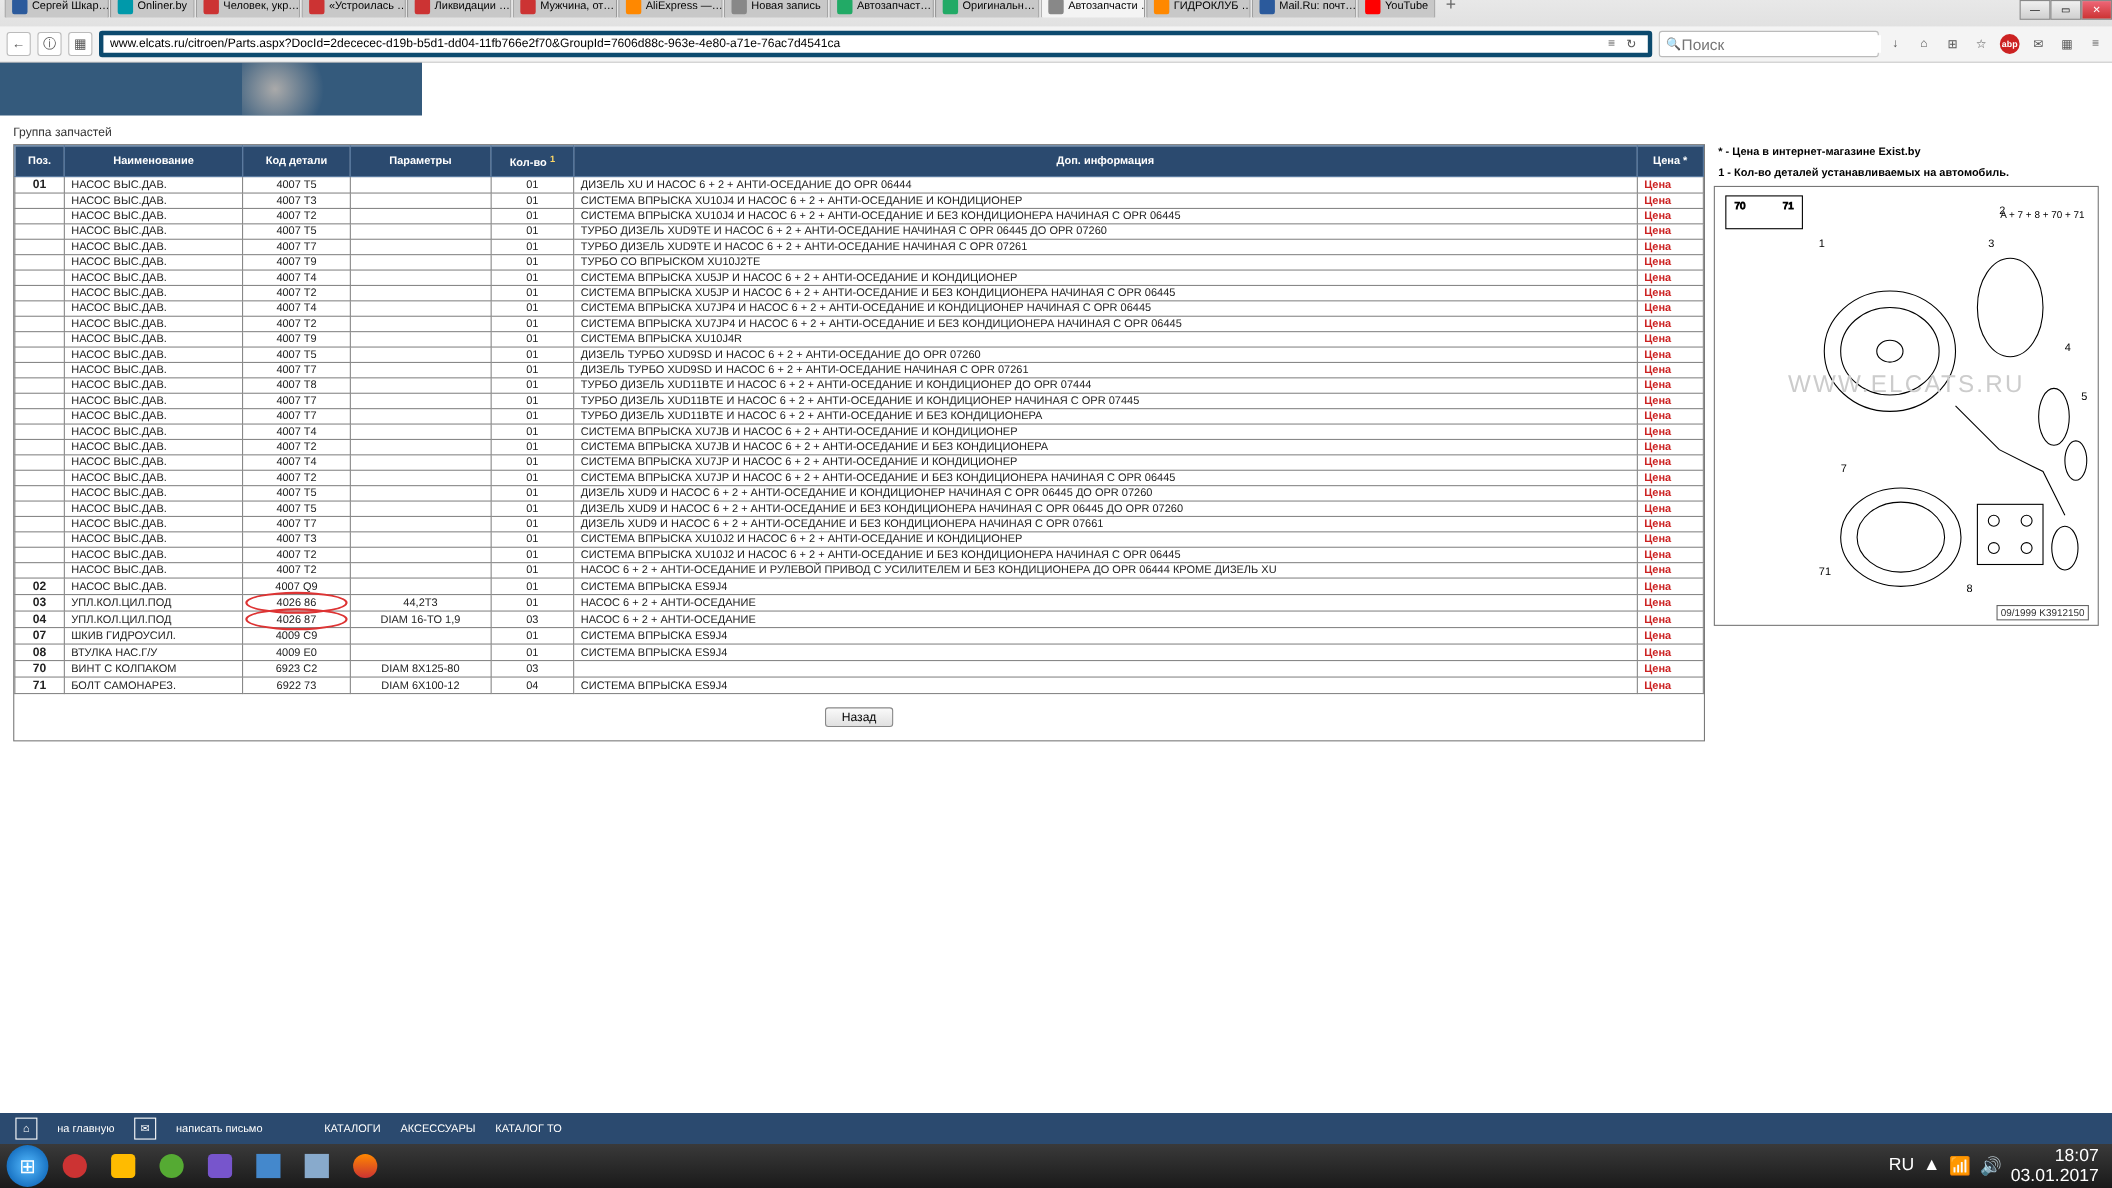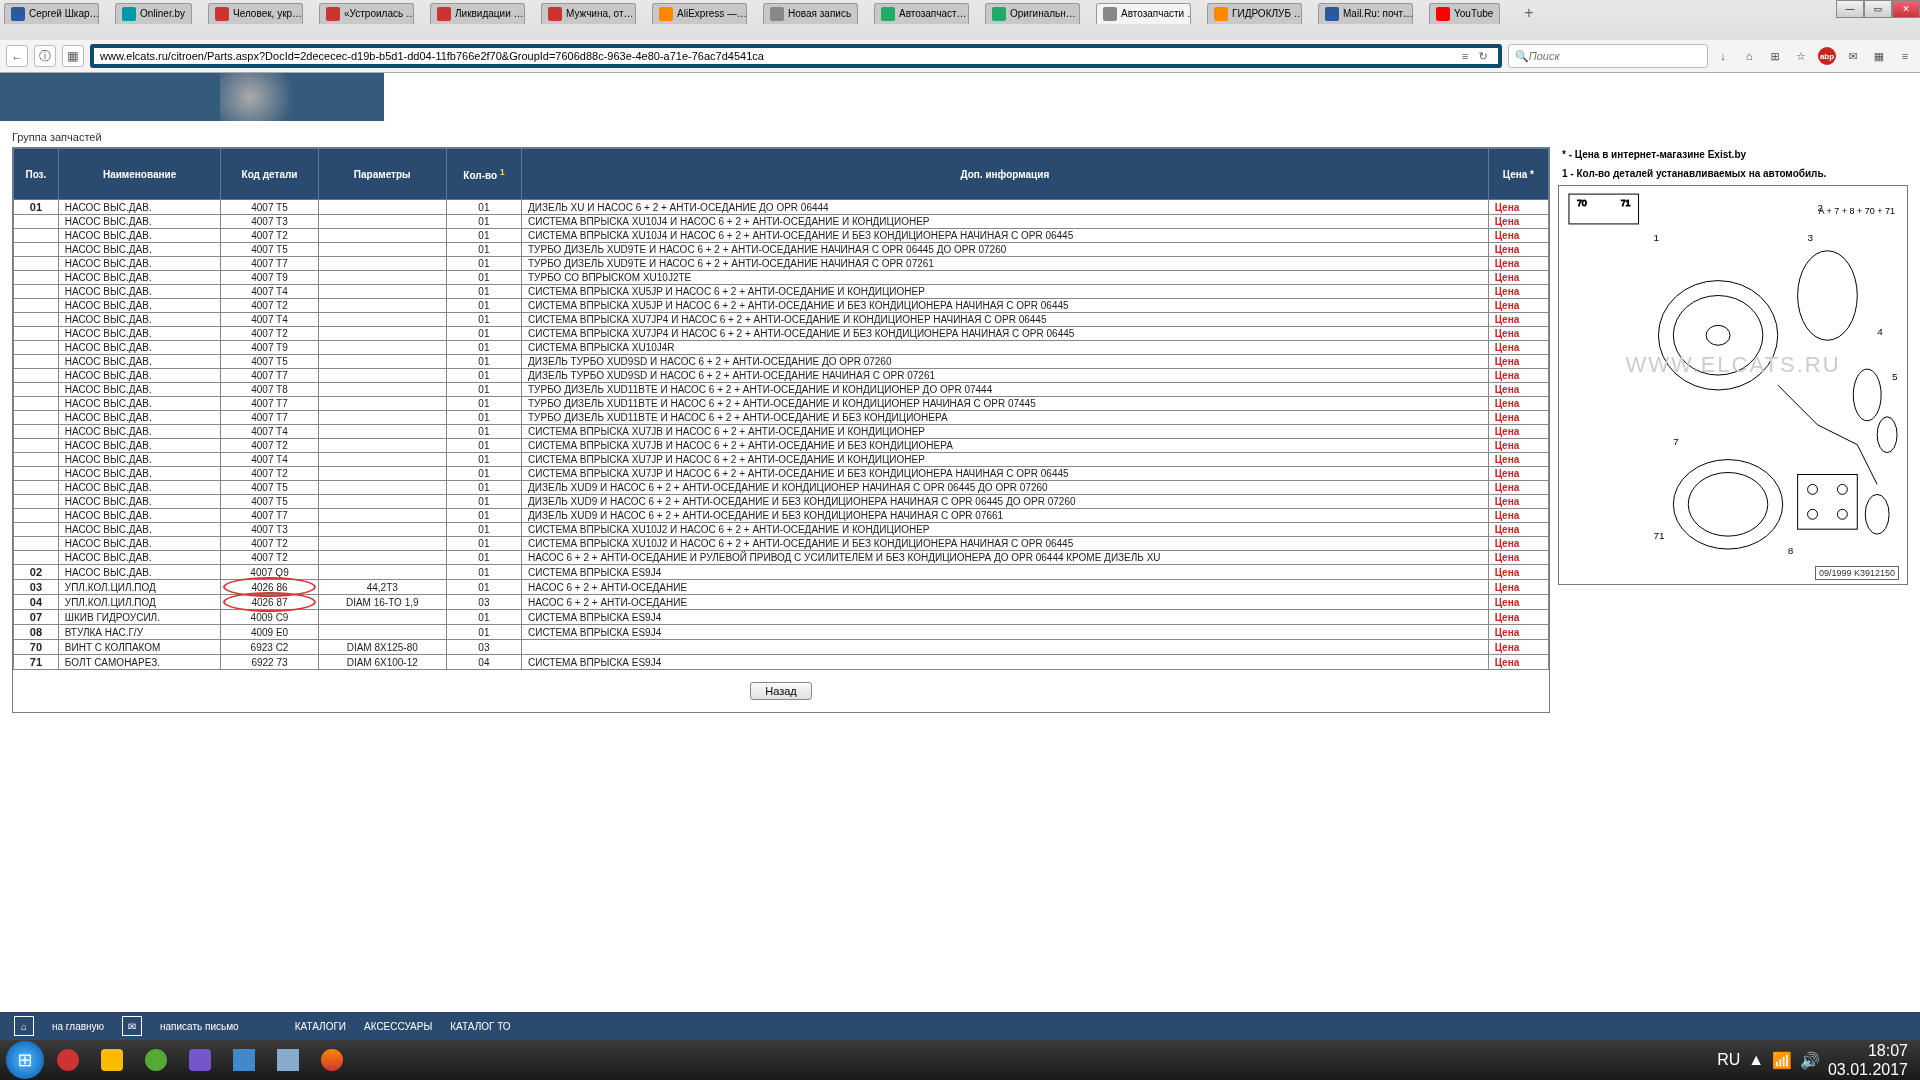"Сергей Шкар…" .tabs-row { gap: 16px -> 1px; height: 40px -> 24px }
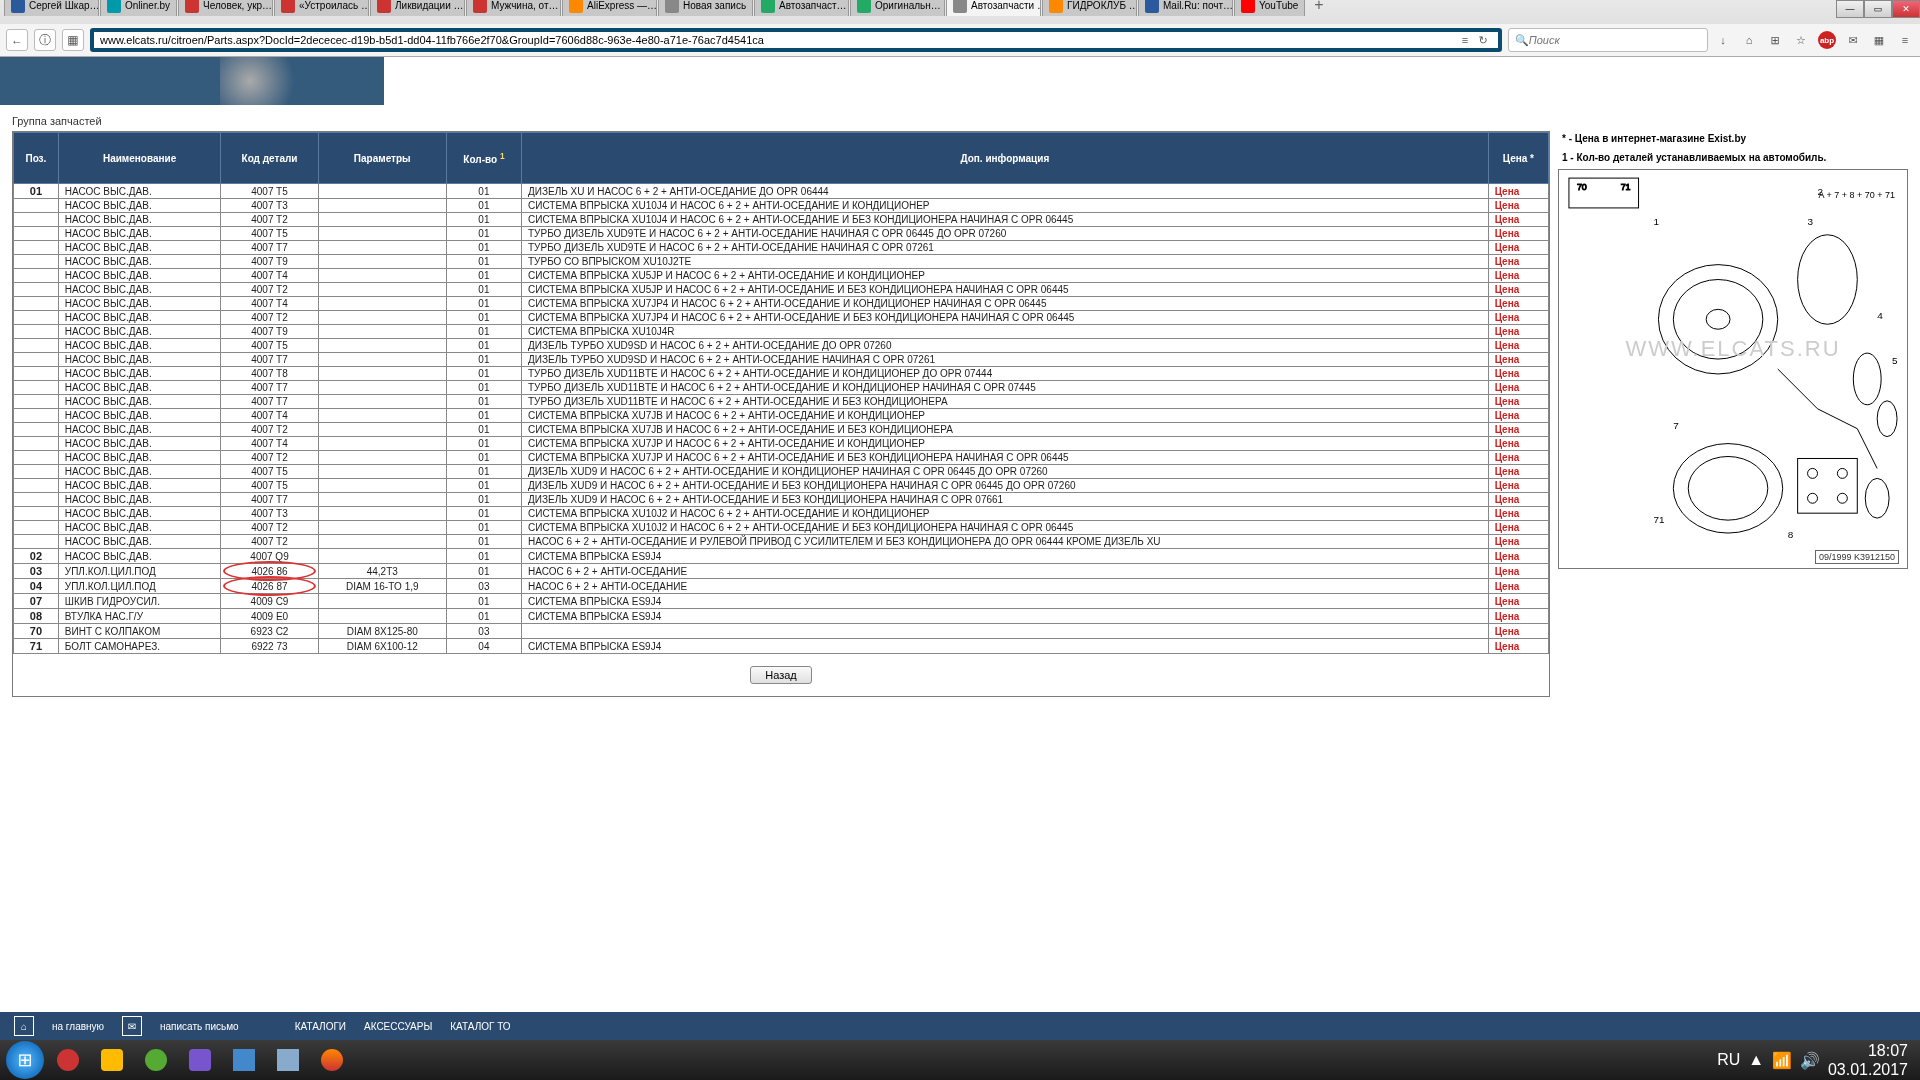"Поиск" .search-box input { font-size: 11px -> 14px; font-style: italic -> none }
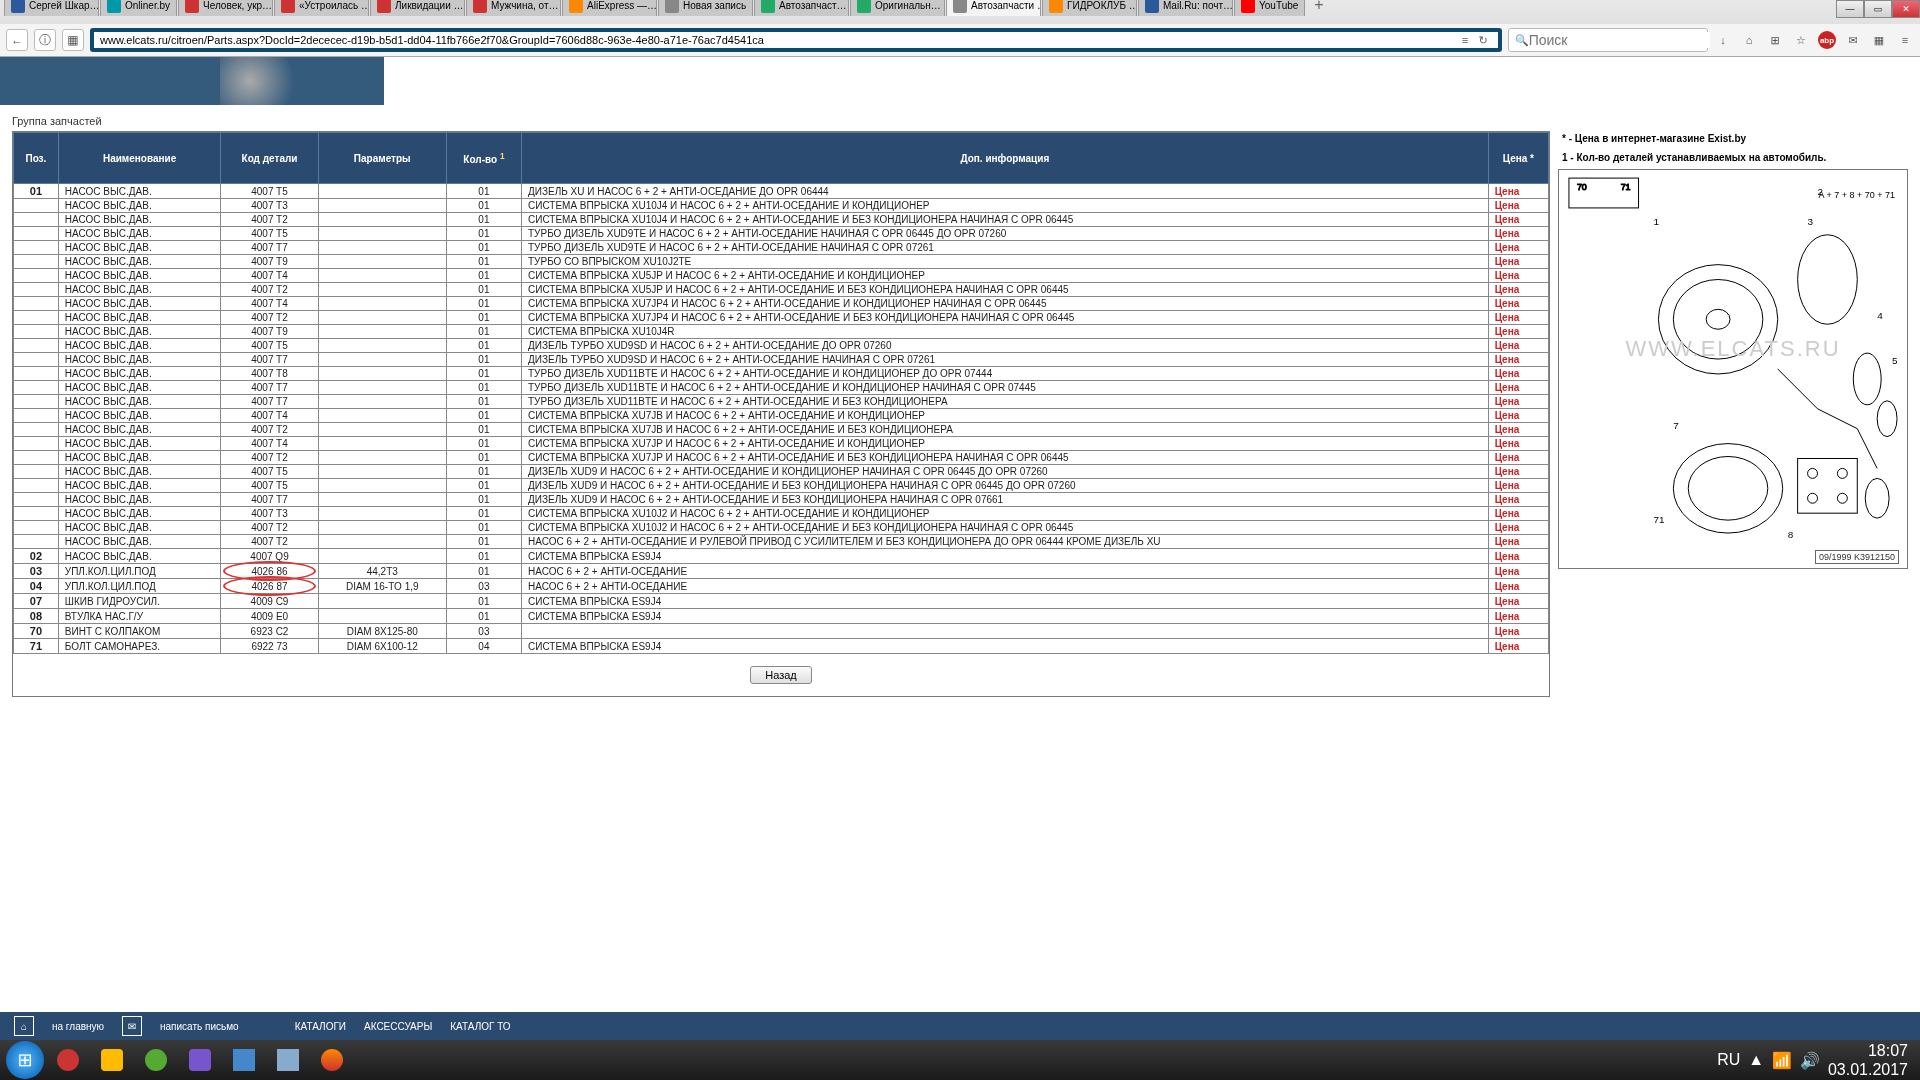"Поз." th { padding: 18px 4px -> 6px 4px }
